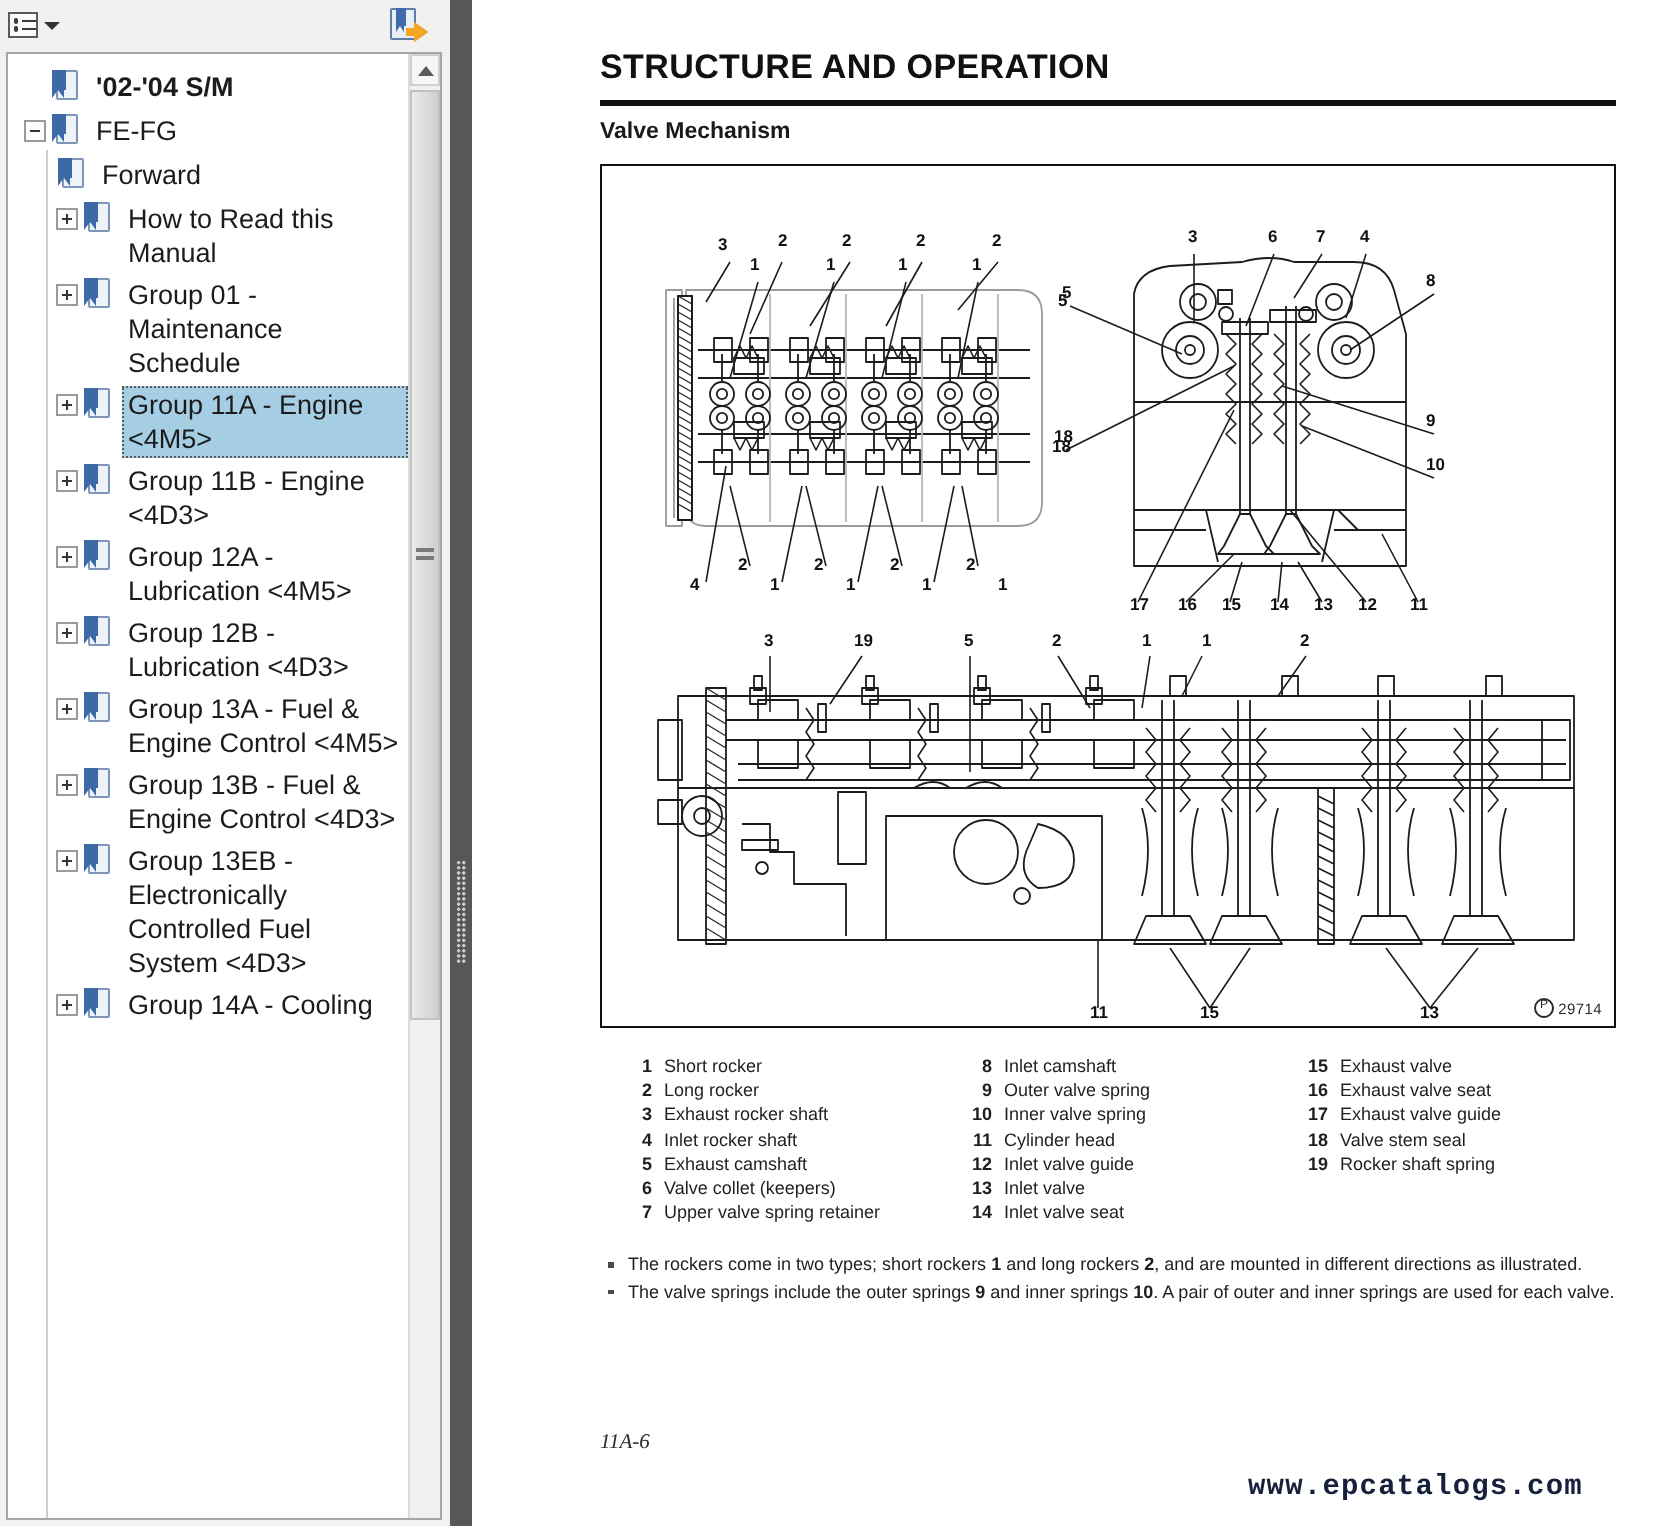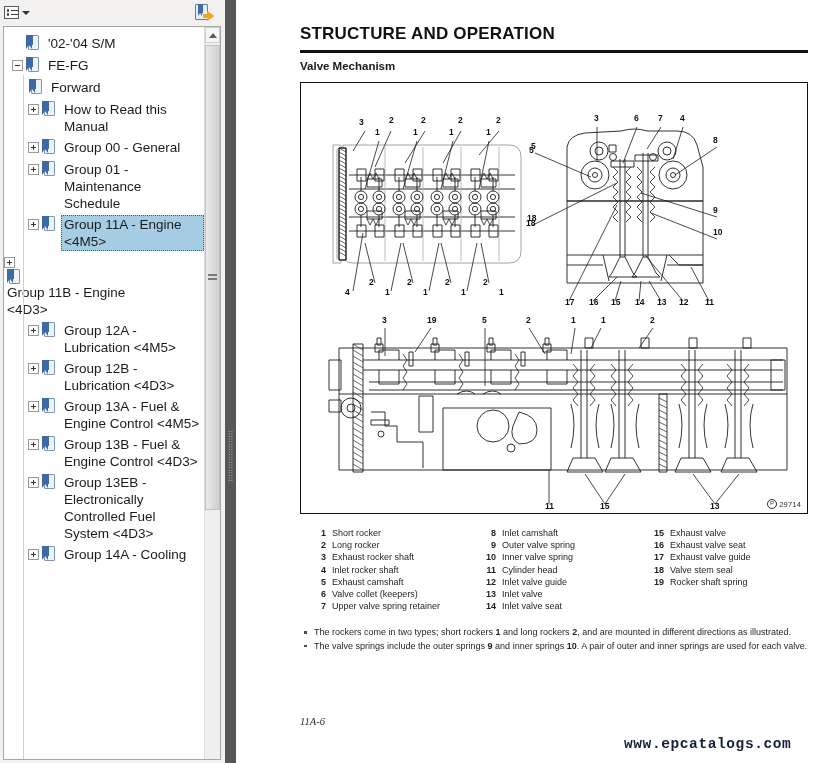"'02-'04 S/M" div.node { font-weight: none -> bold }
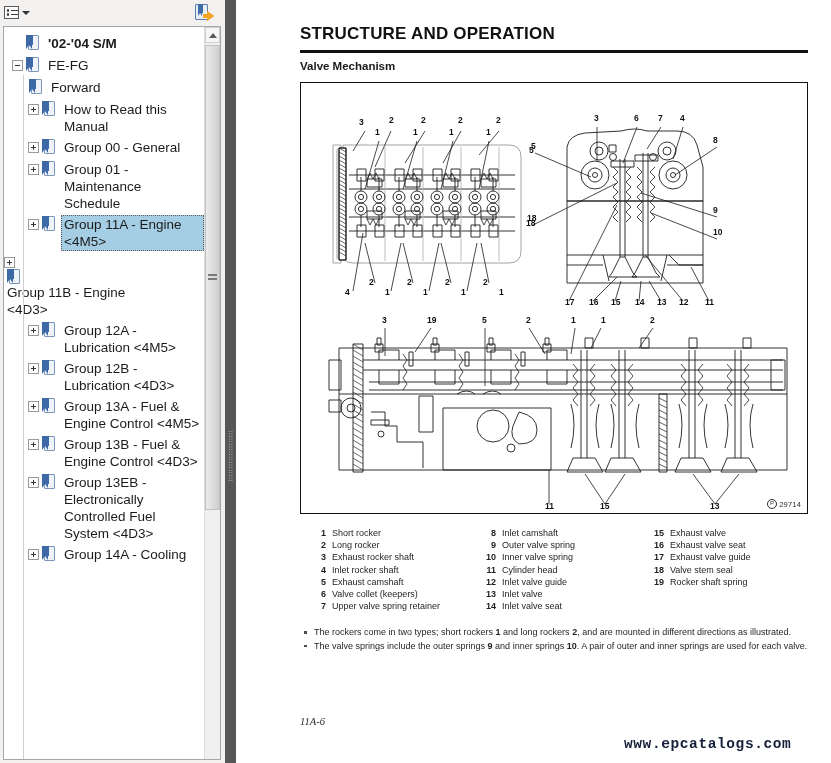"Group 00 - General" div.node { html: <div> <span></span> <span> <span></span> <span></span> </span> <span>Group 00 - General</span> </div> -> none }
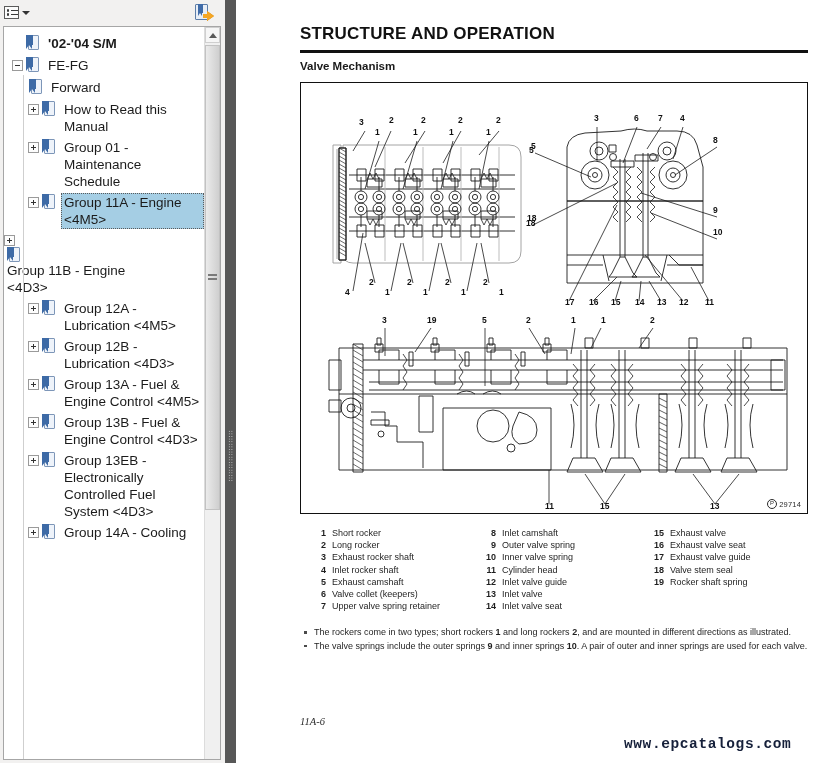"Group 11B - Engine <4D3>" div.node { flex-direction: column -> none; padding-left: none -> 24px }
